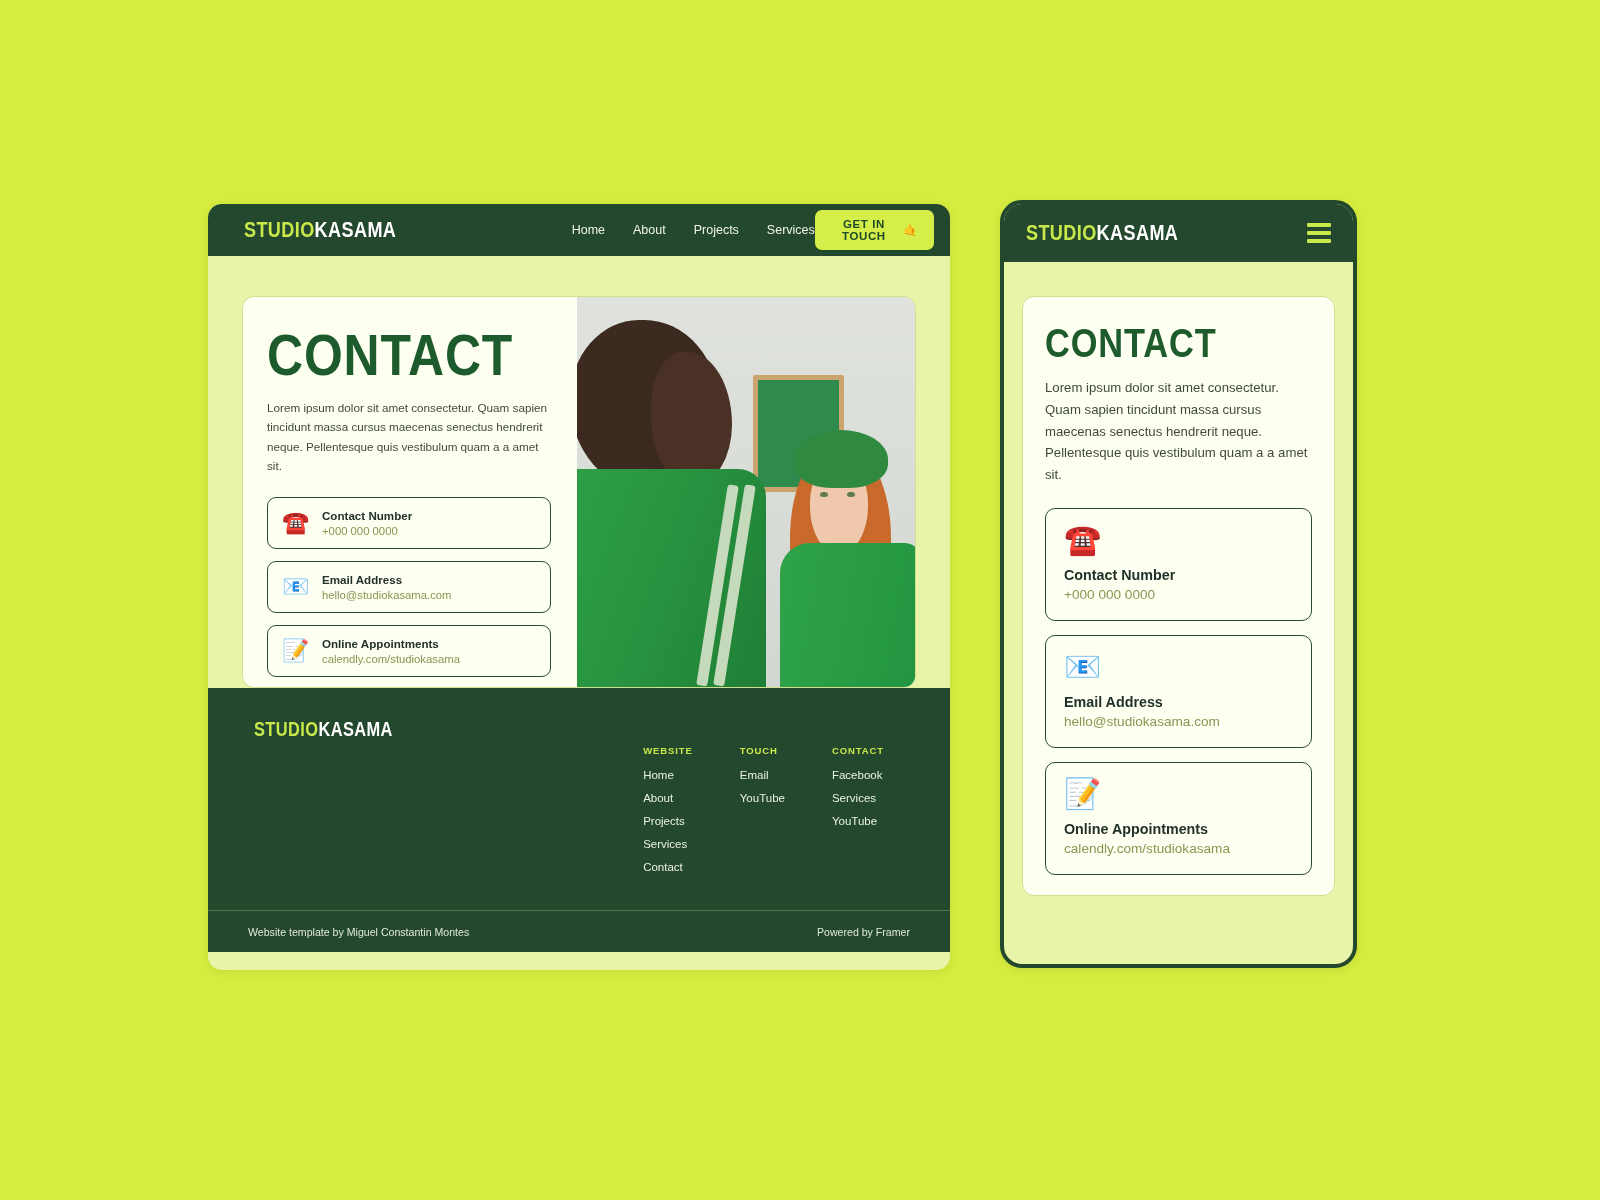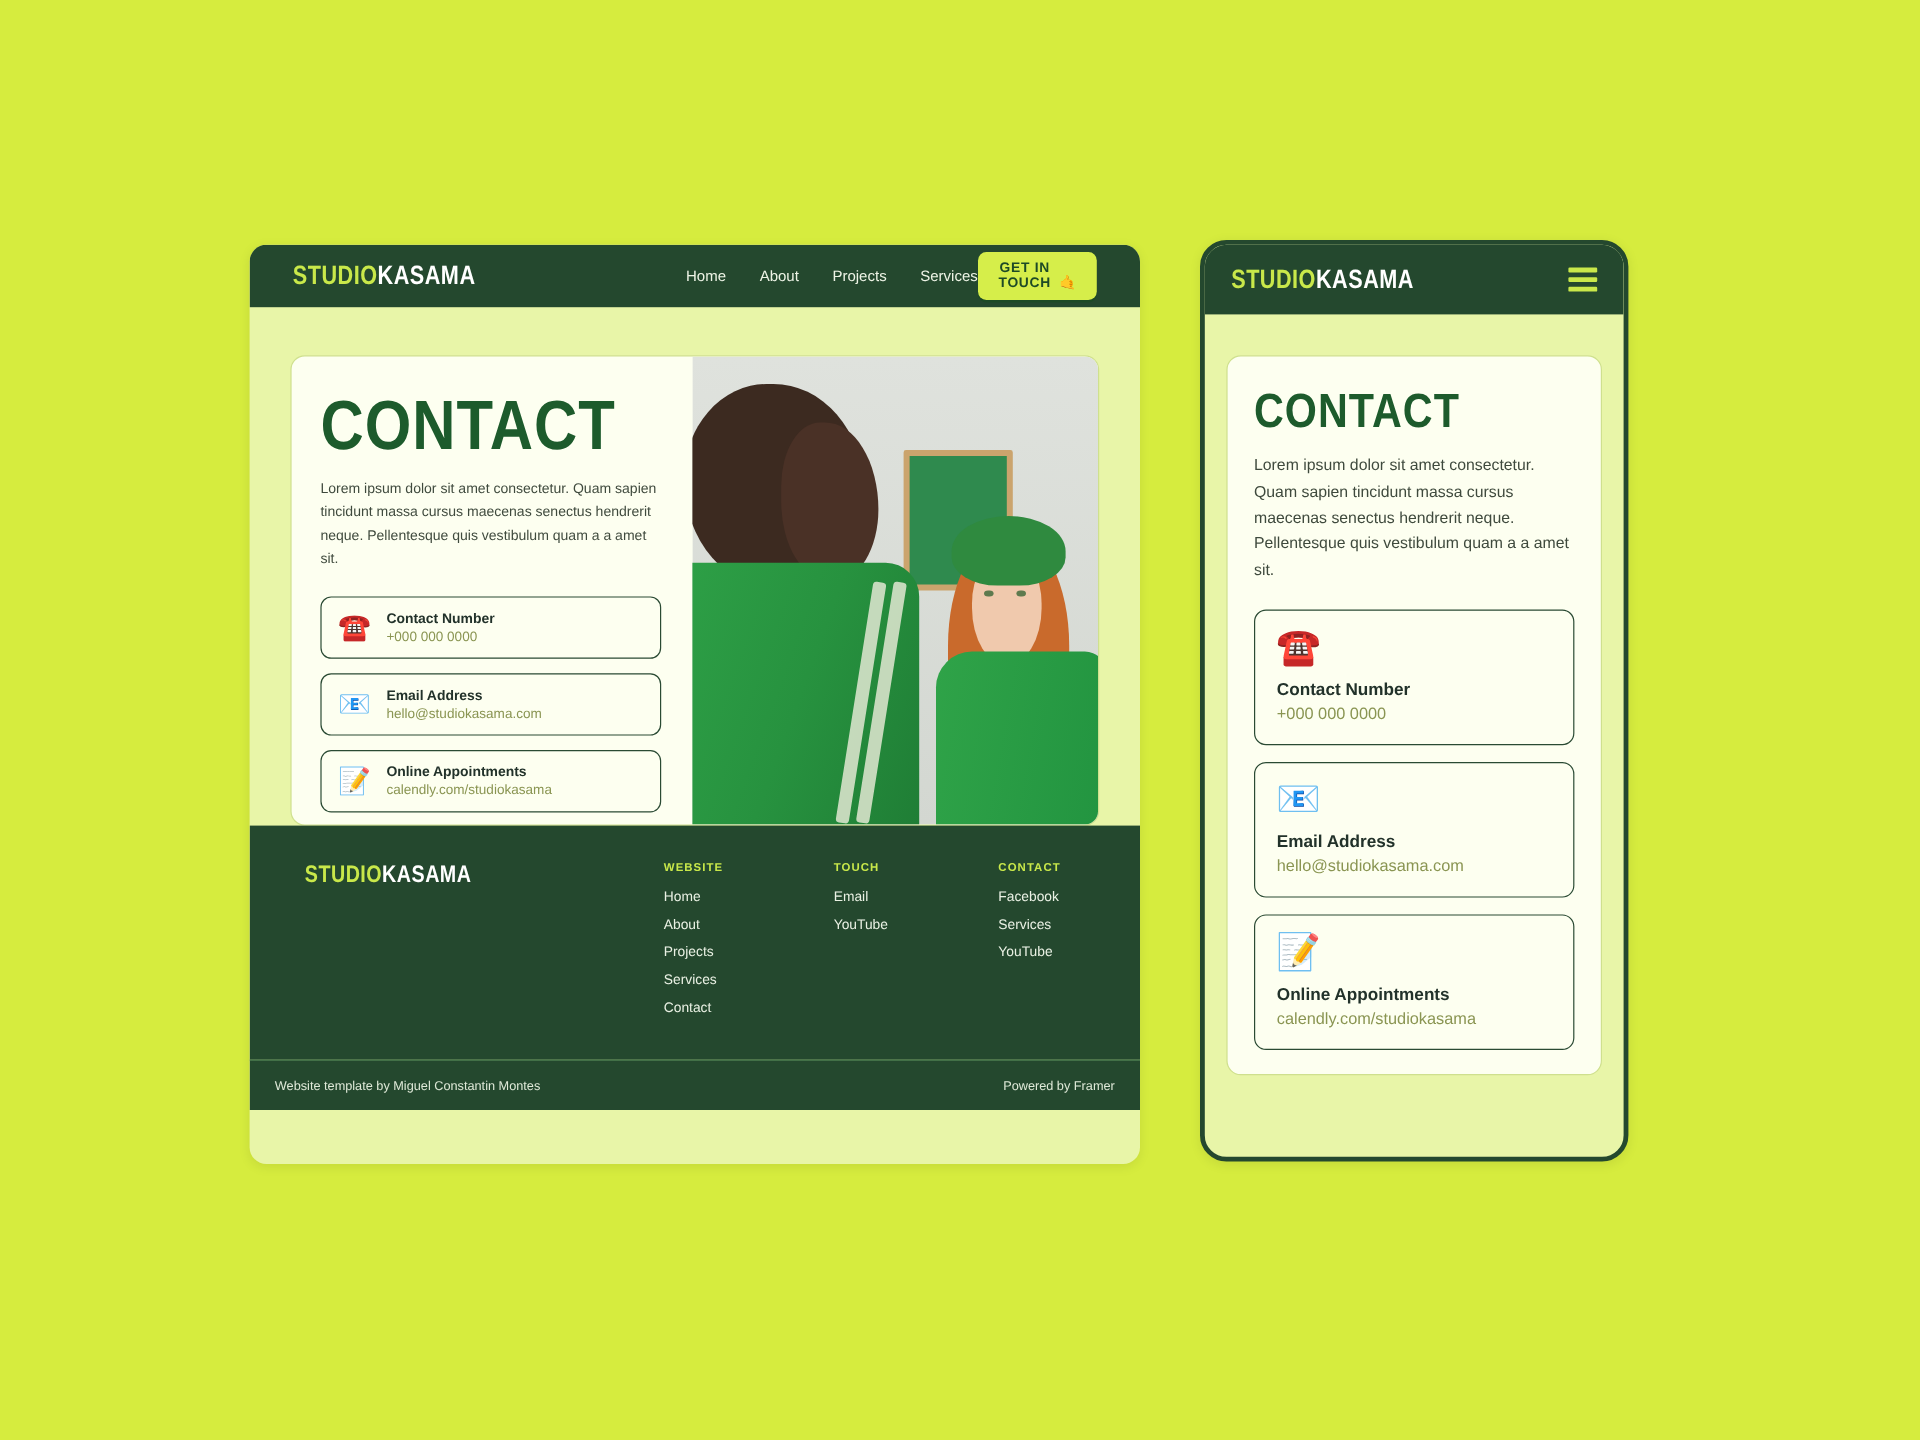"GET IN TOUCH" .cta { align-items: flex-end -> center; margin-right: 36px -> 16px }
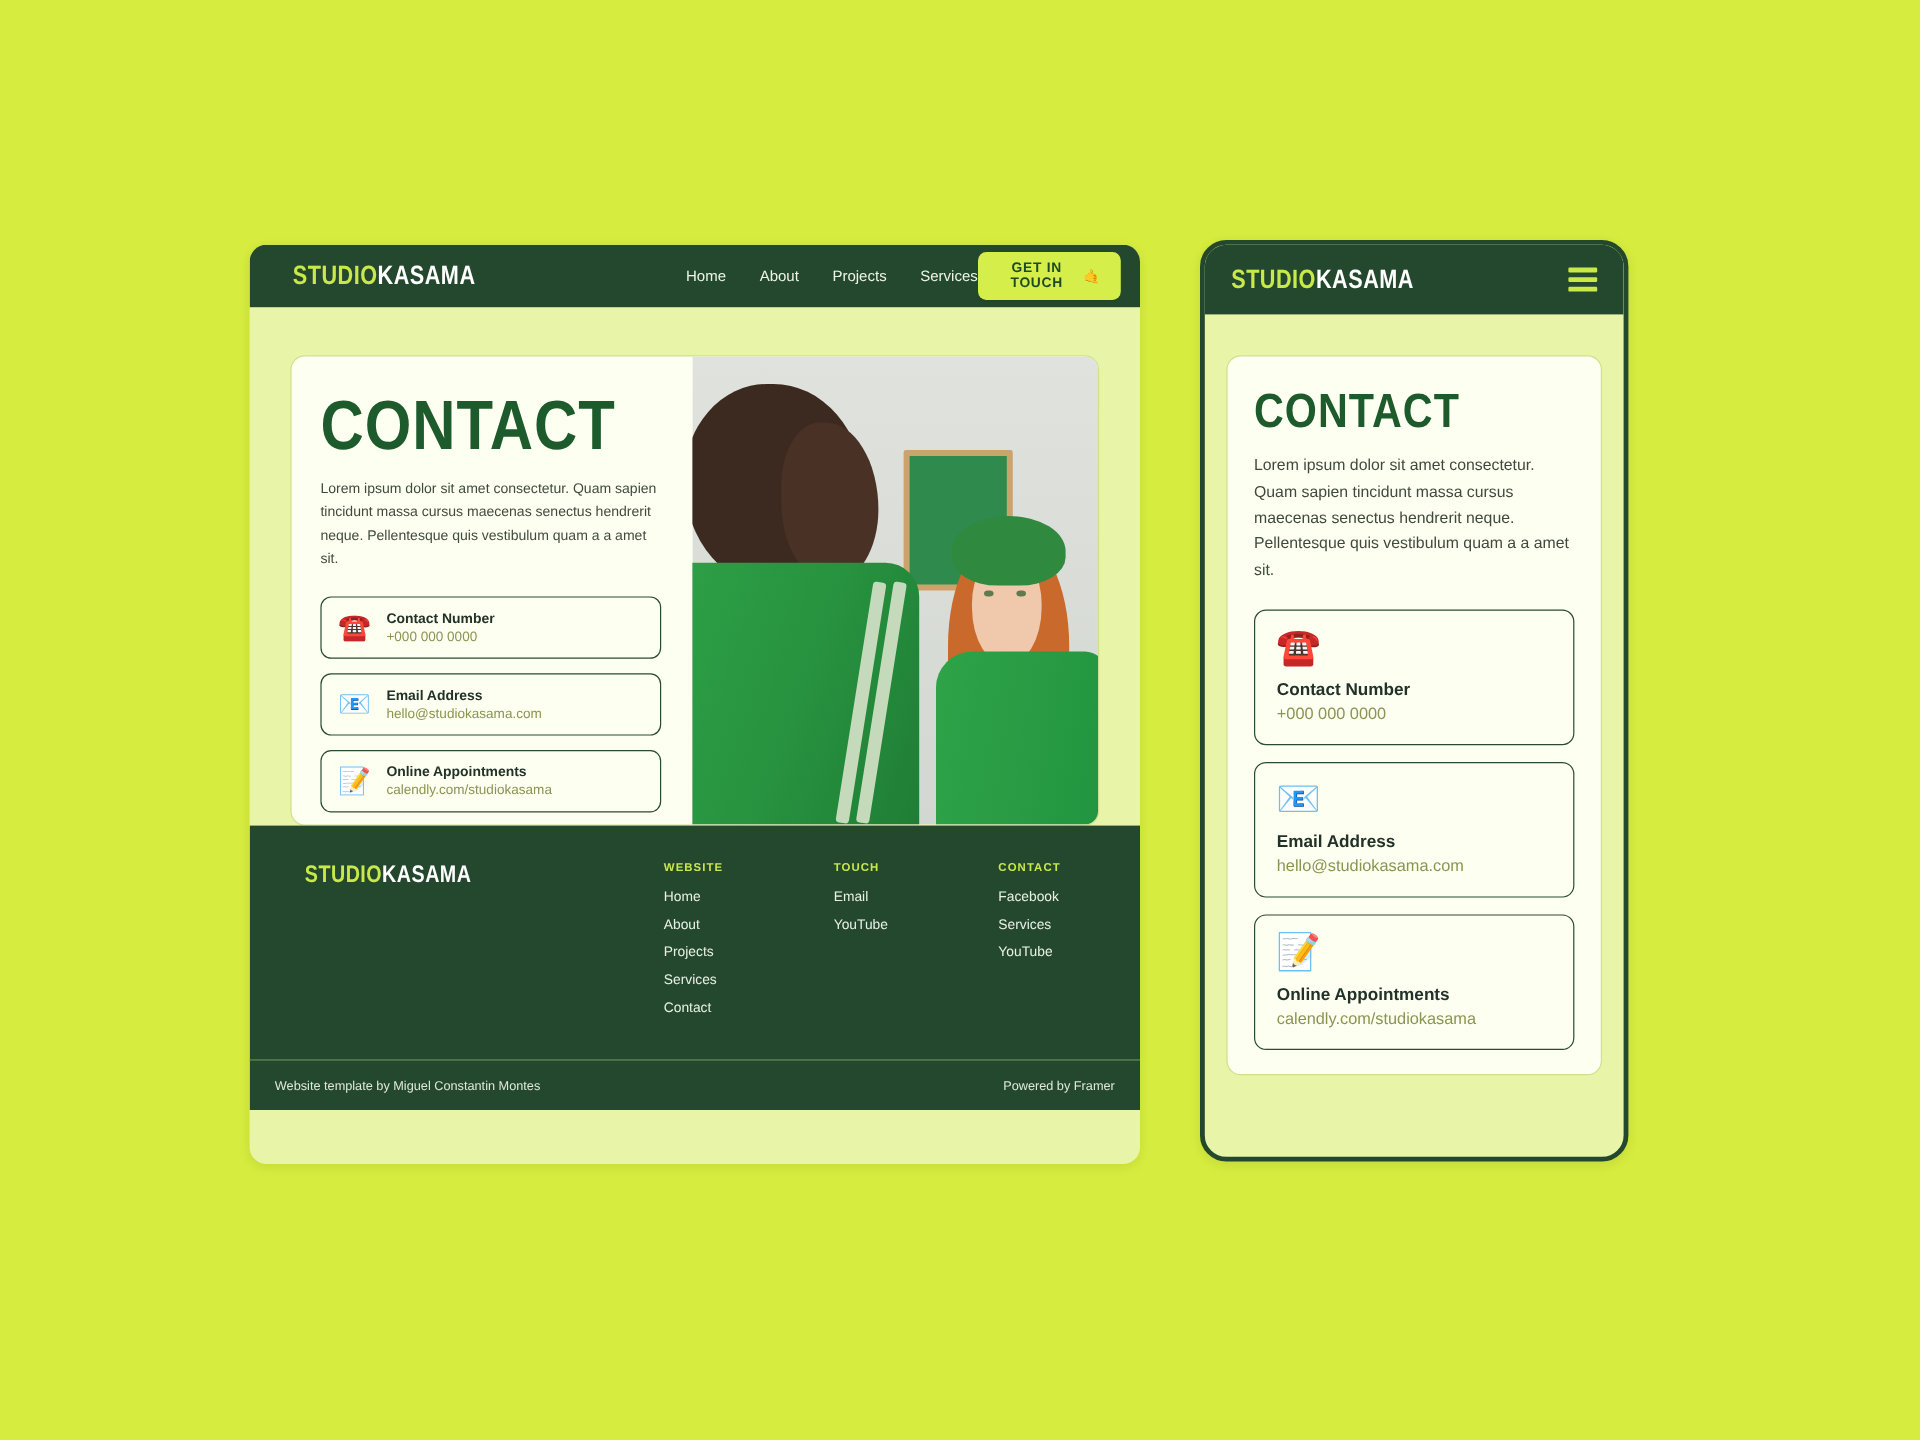"WEBSITE" .fcols { gap: 92px -> 47px; margin-top: none -> 27px }
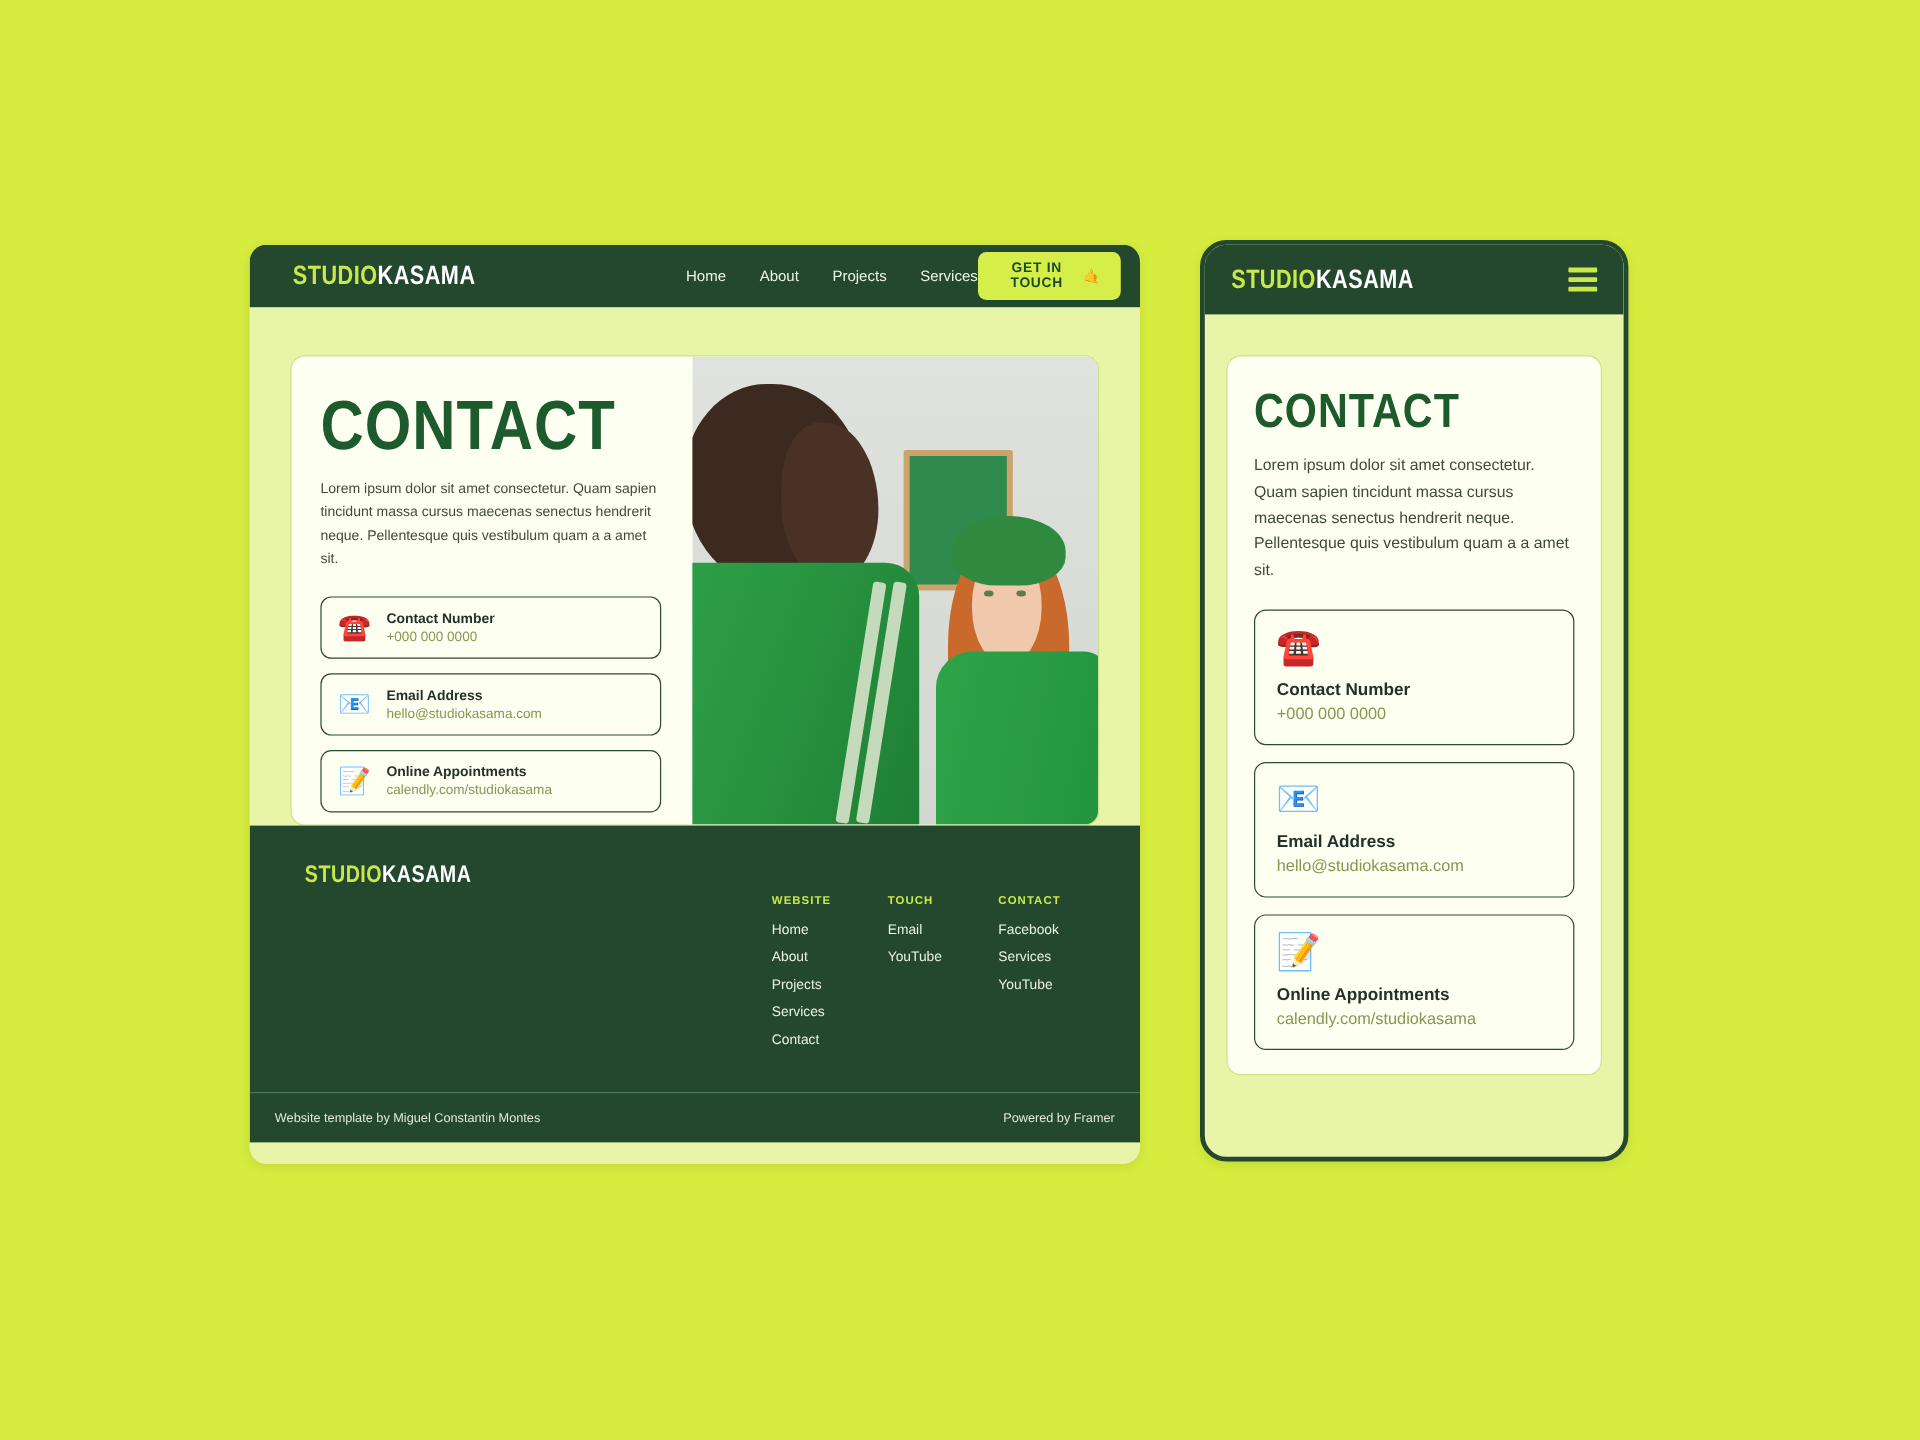"Website template by Miguel Constantin" .dbar { padding: 0 21px -> 0 40px }
